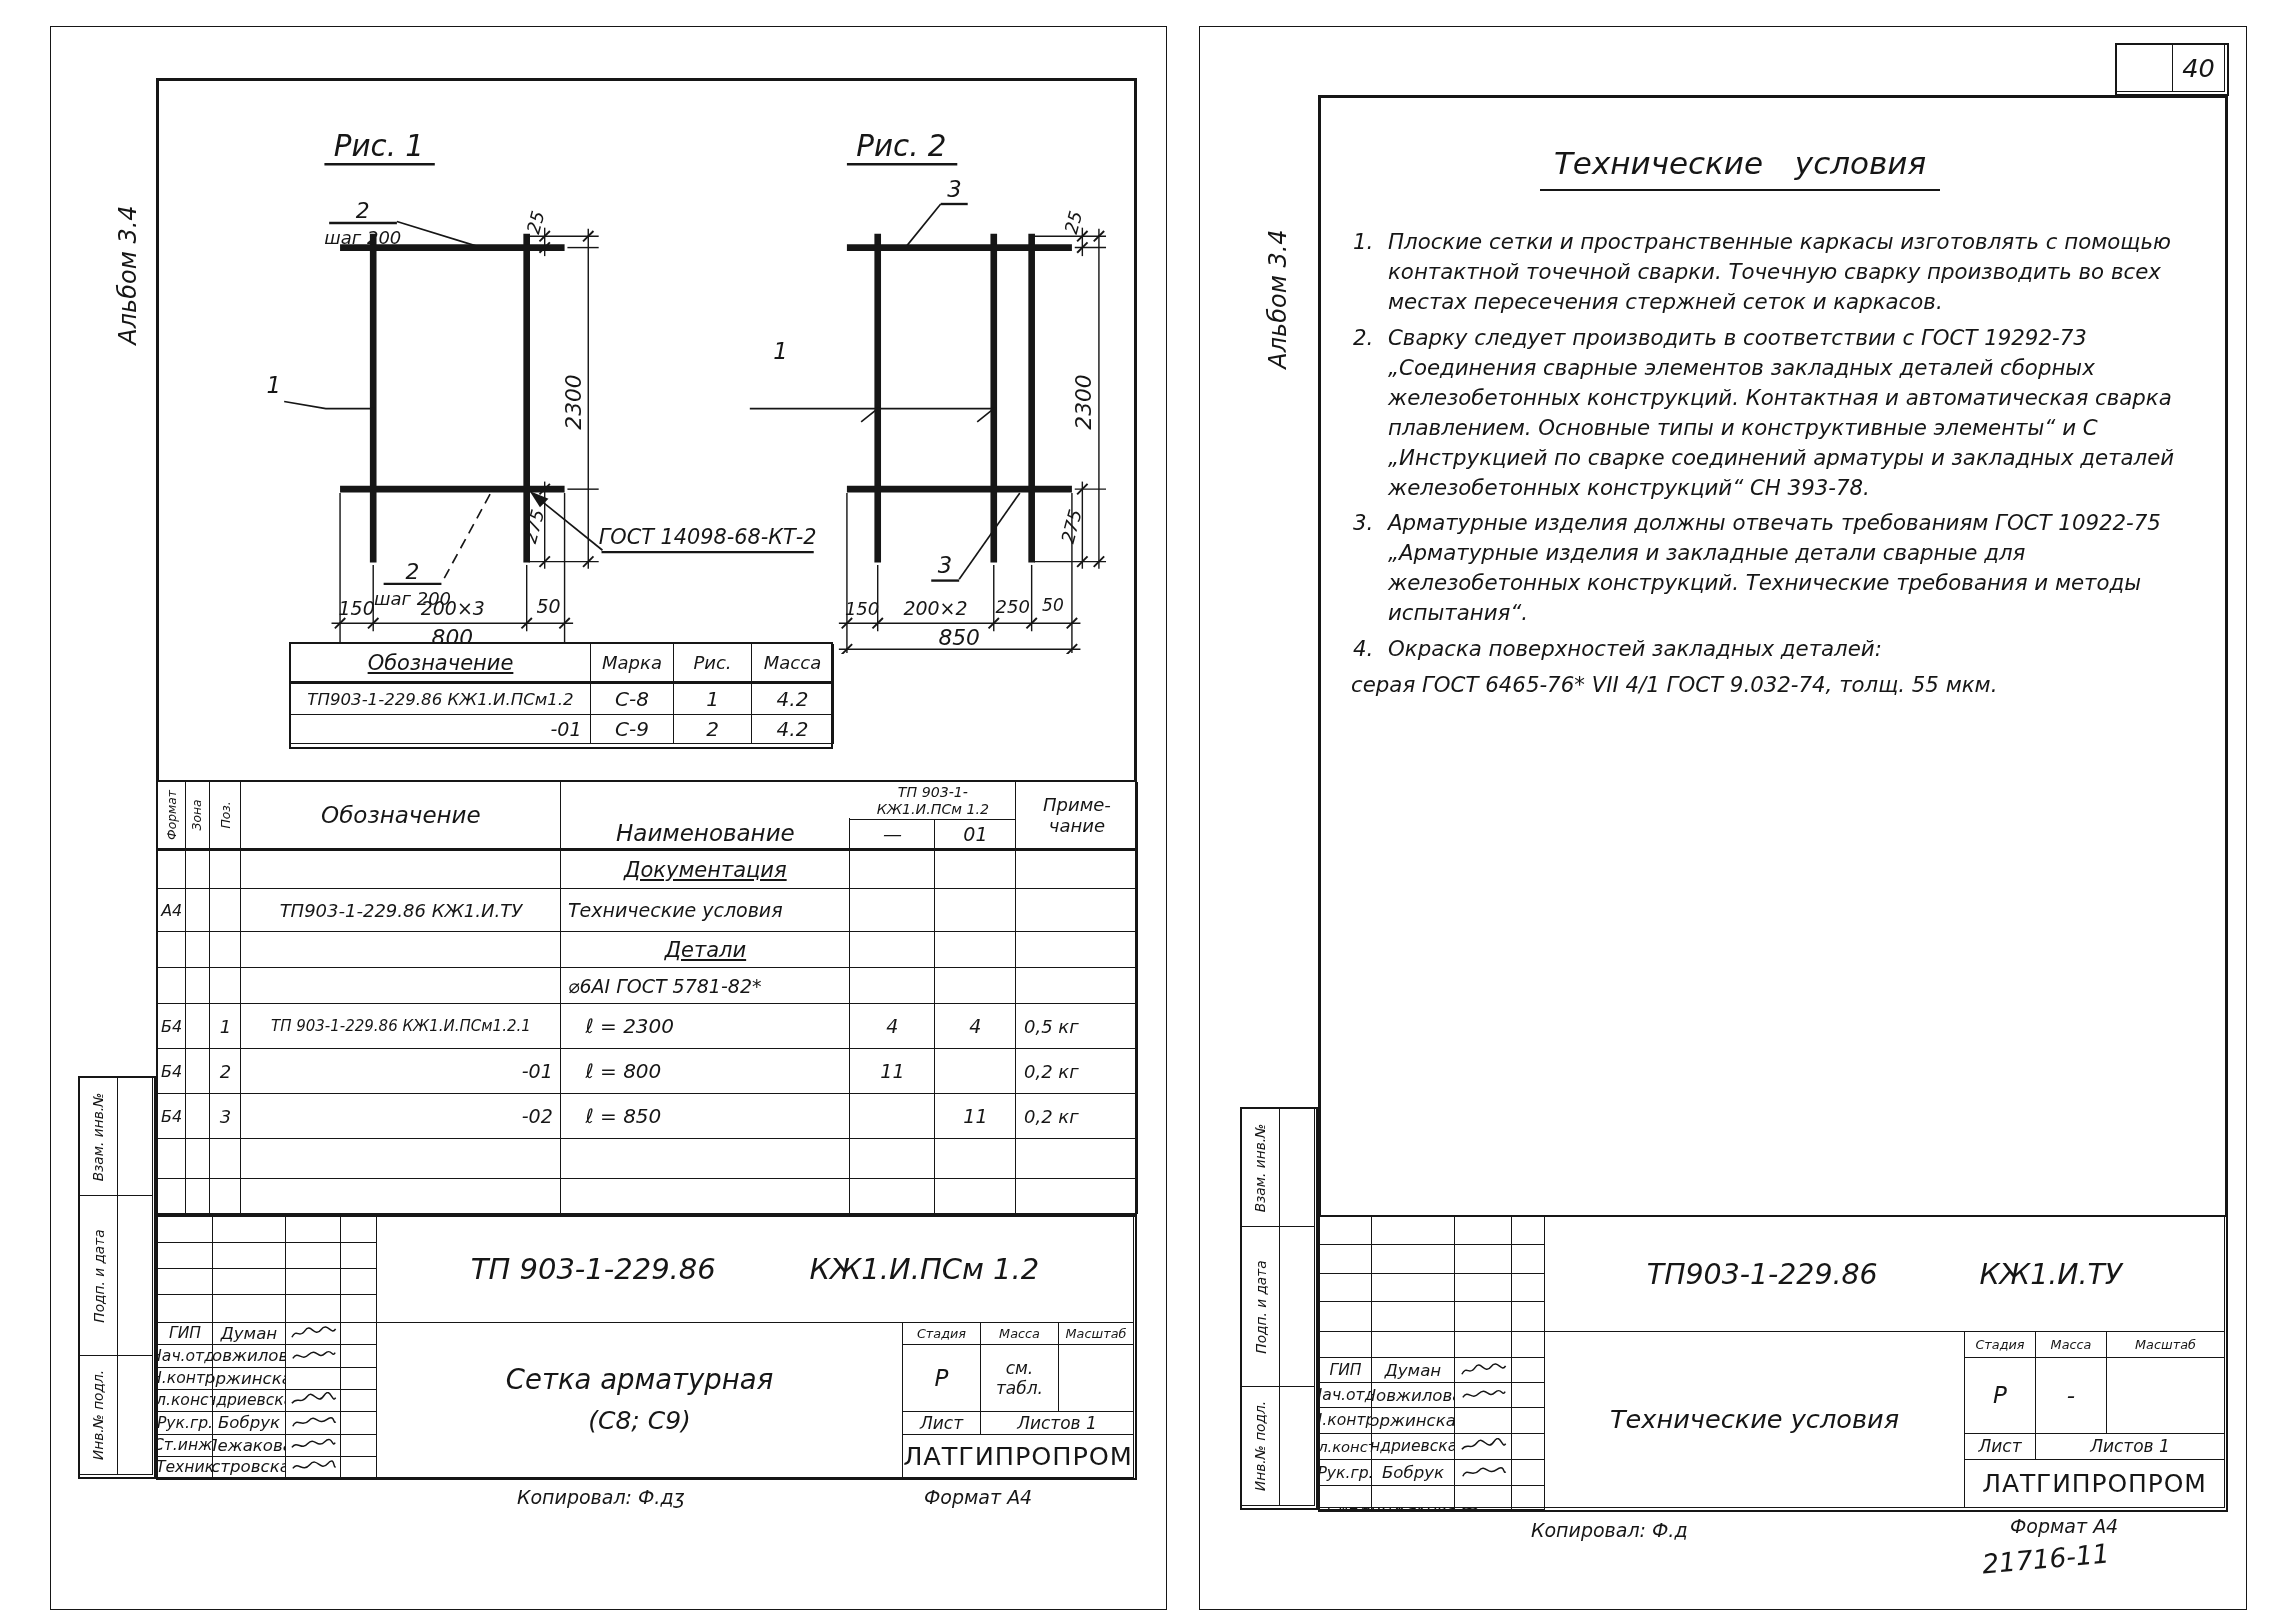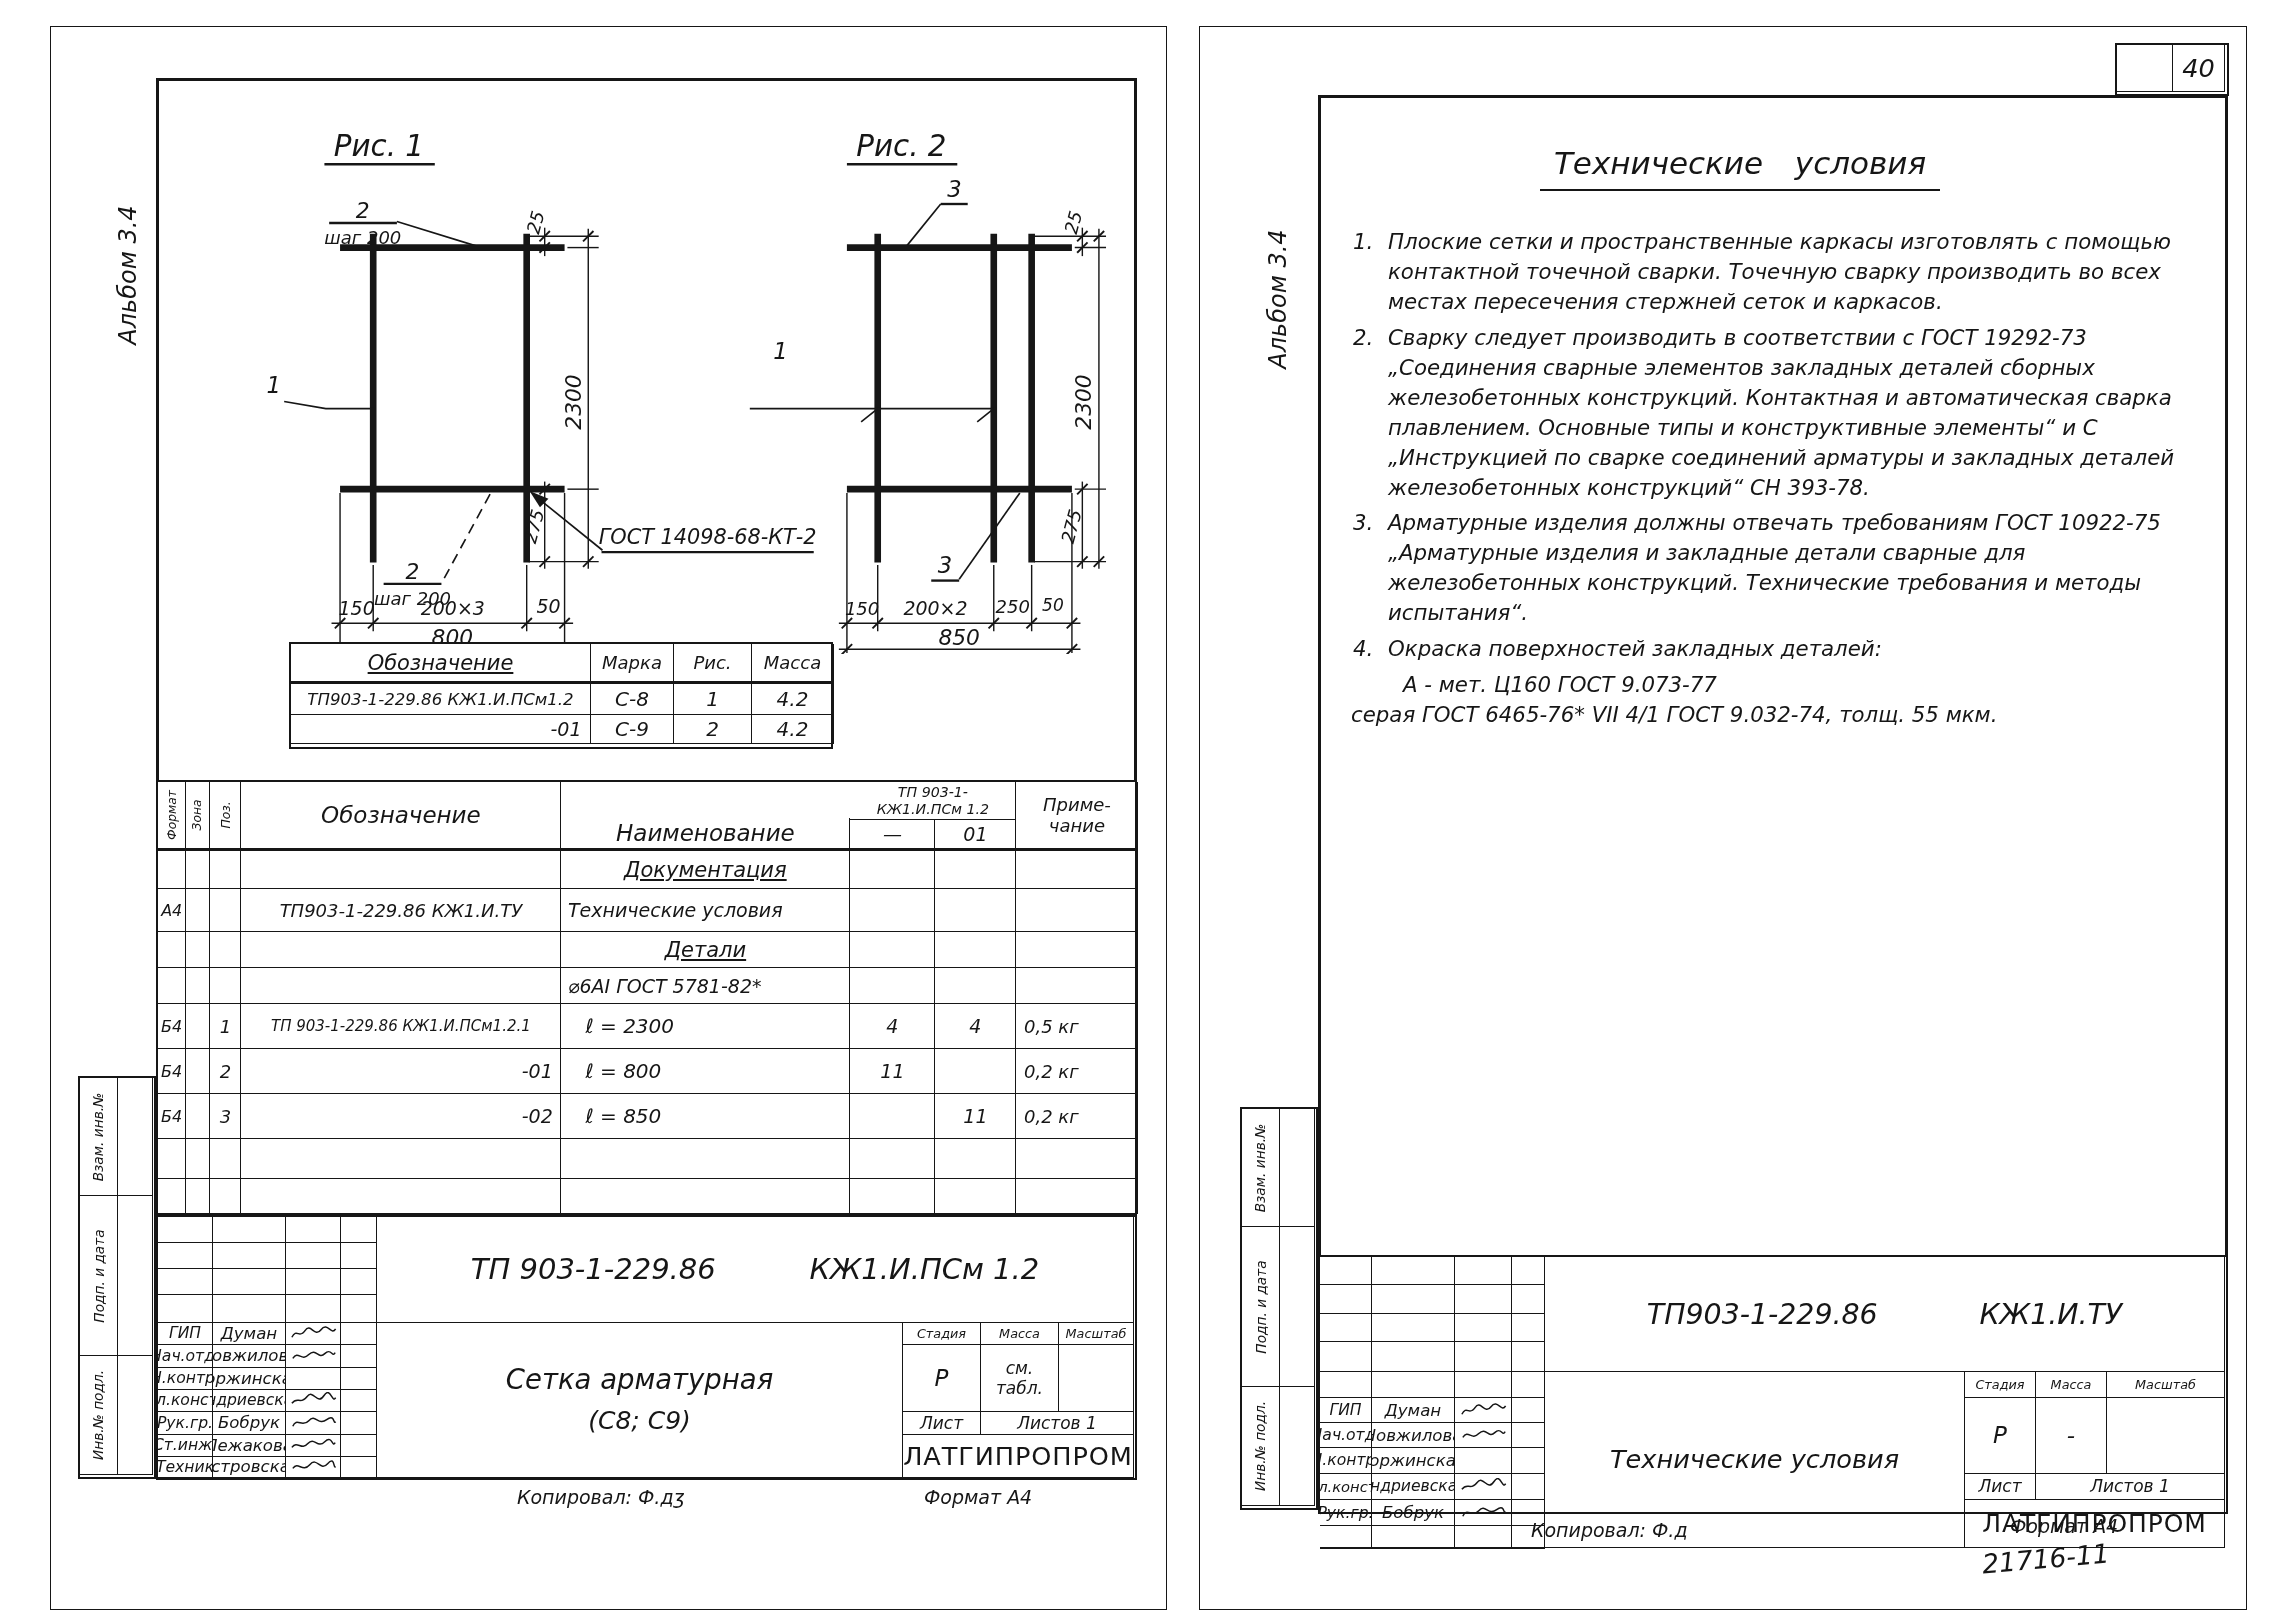"А - мет. Ц160 ГОСТ" div { html: <div>А - мет. Ц160 ГОСТ 9.073-77</div> -> none }
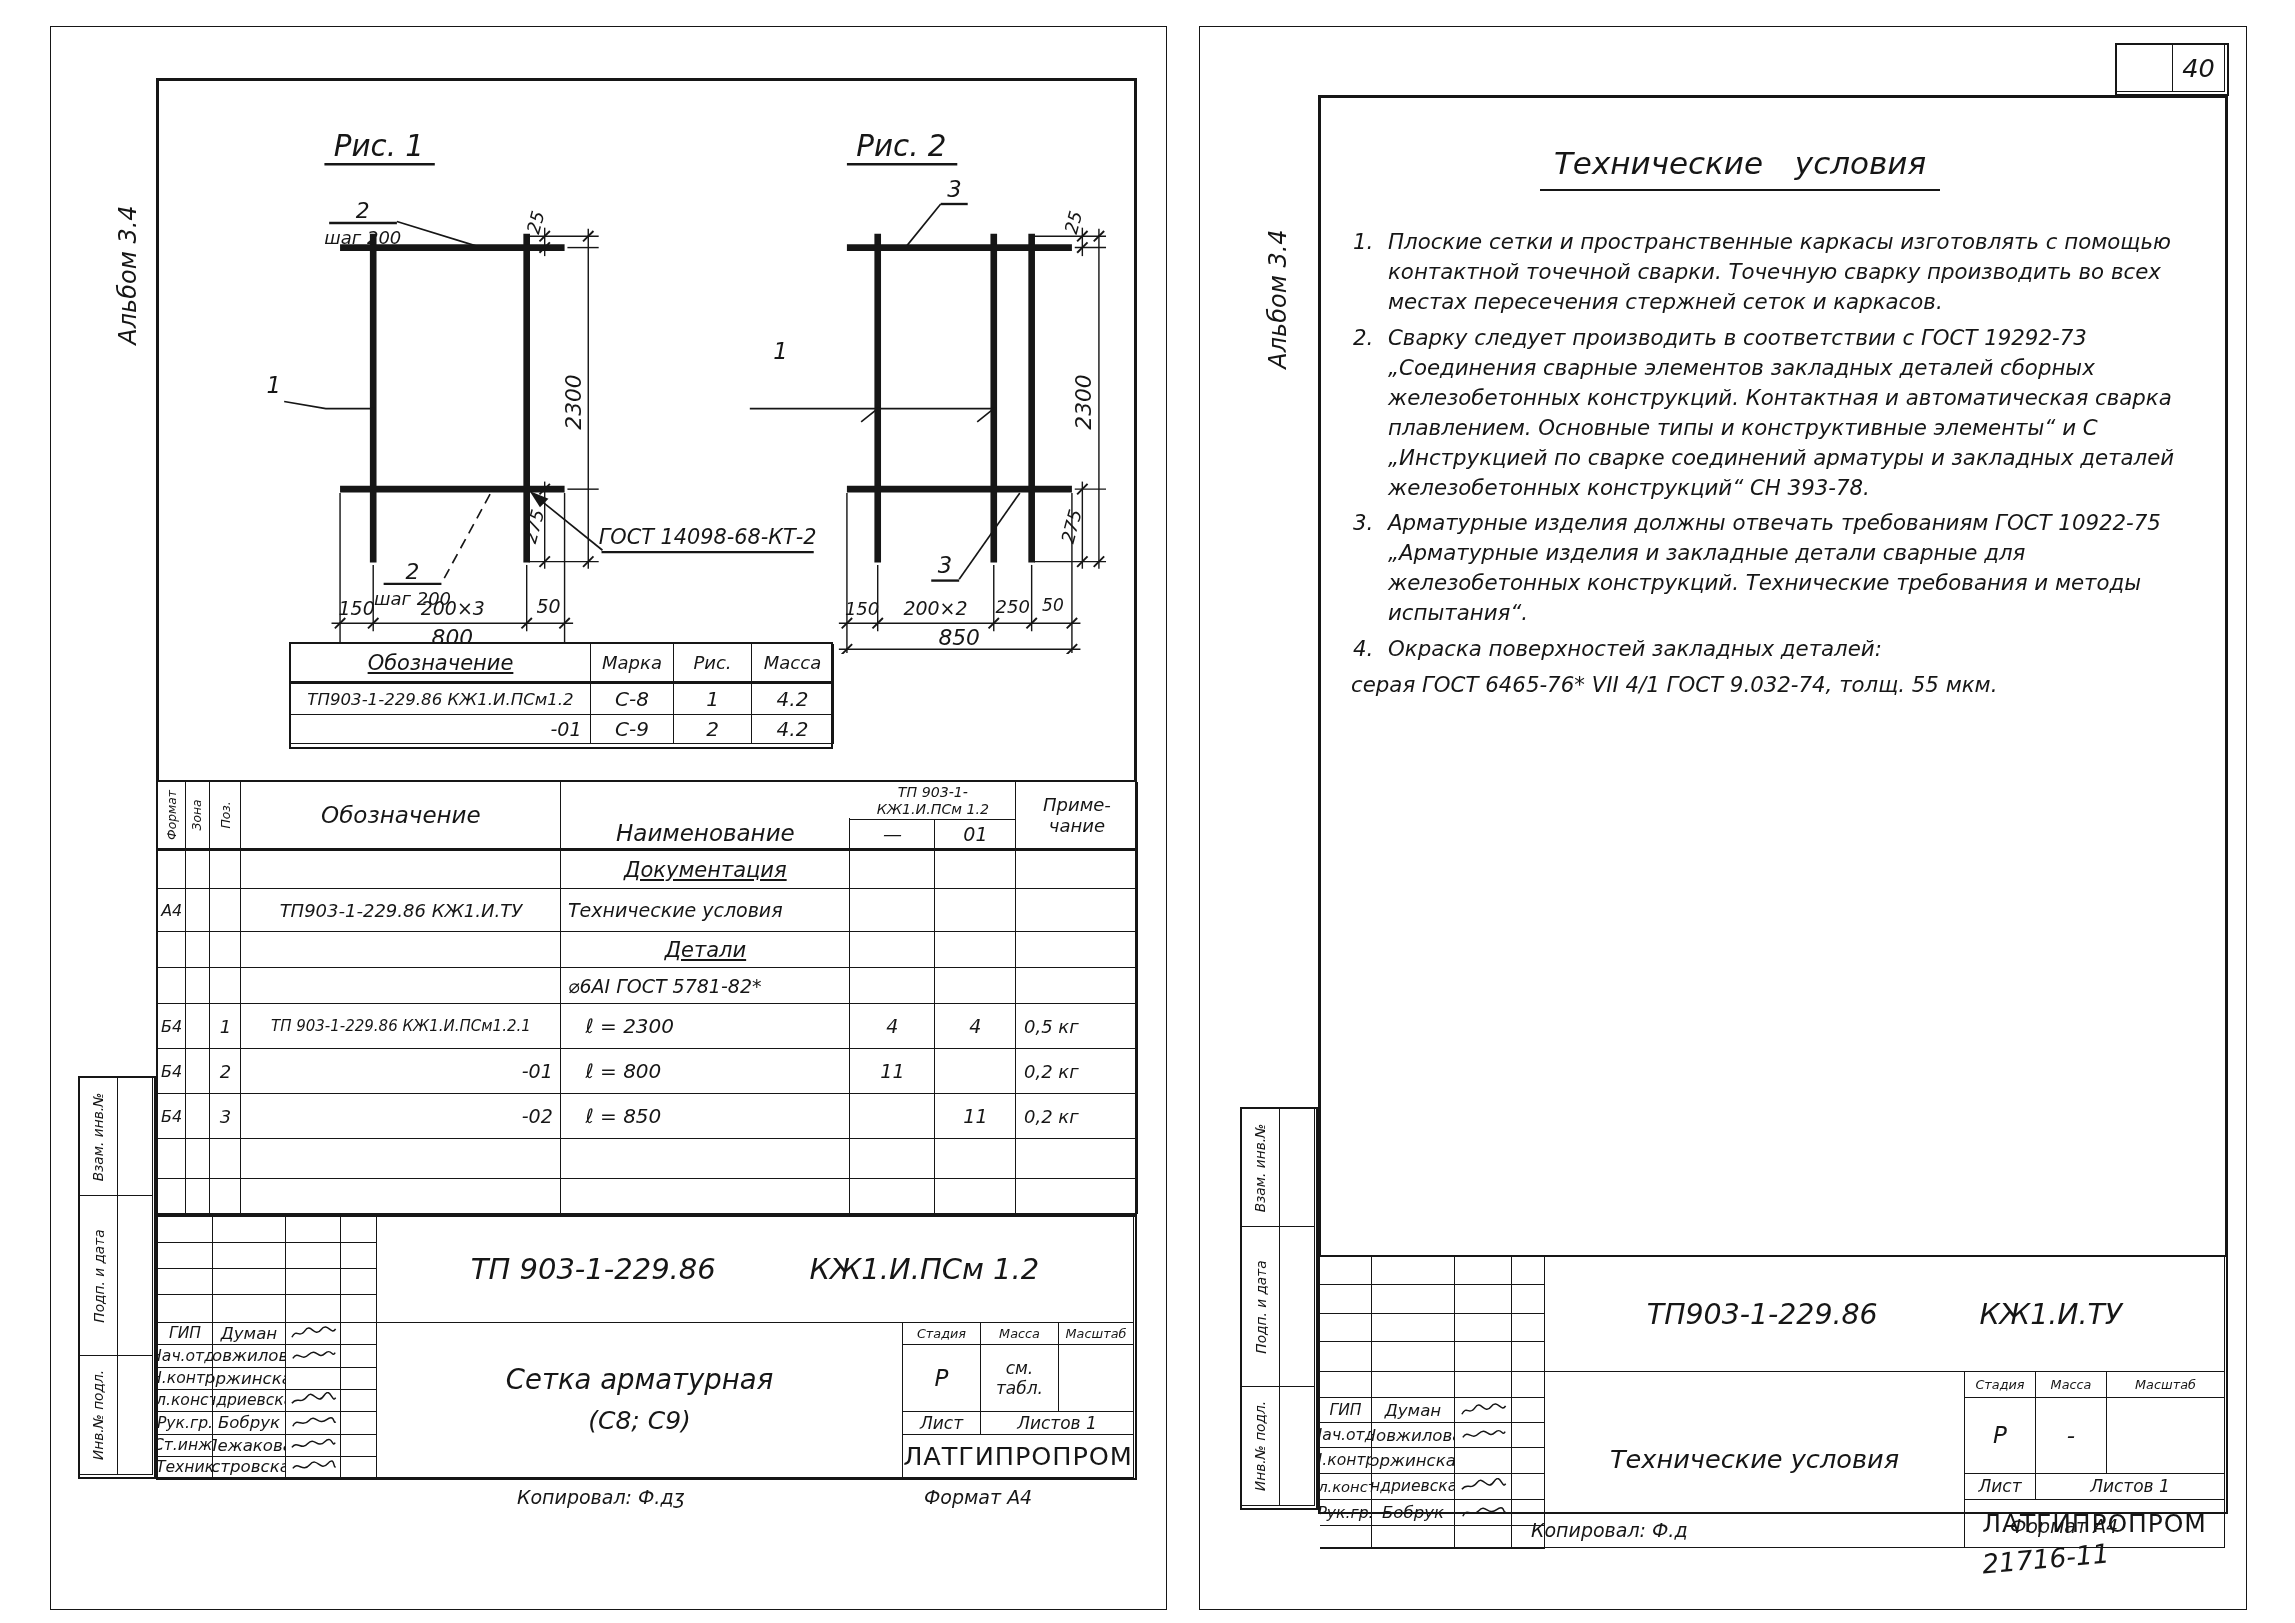"ТП903-1-229.86" div.abs { height: 259px -> 297px; margin-top: 40px -> none }
